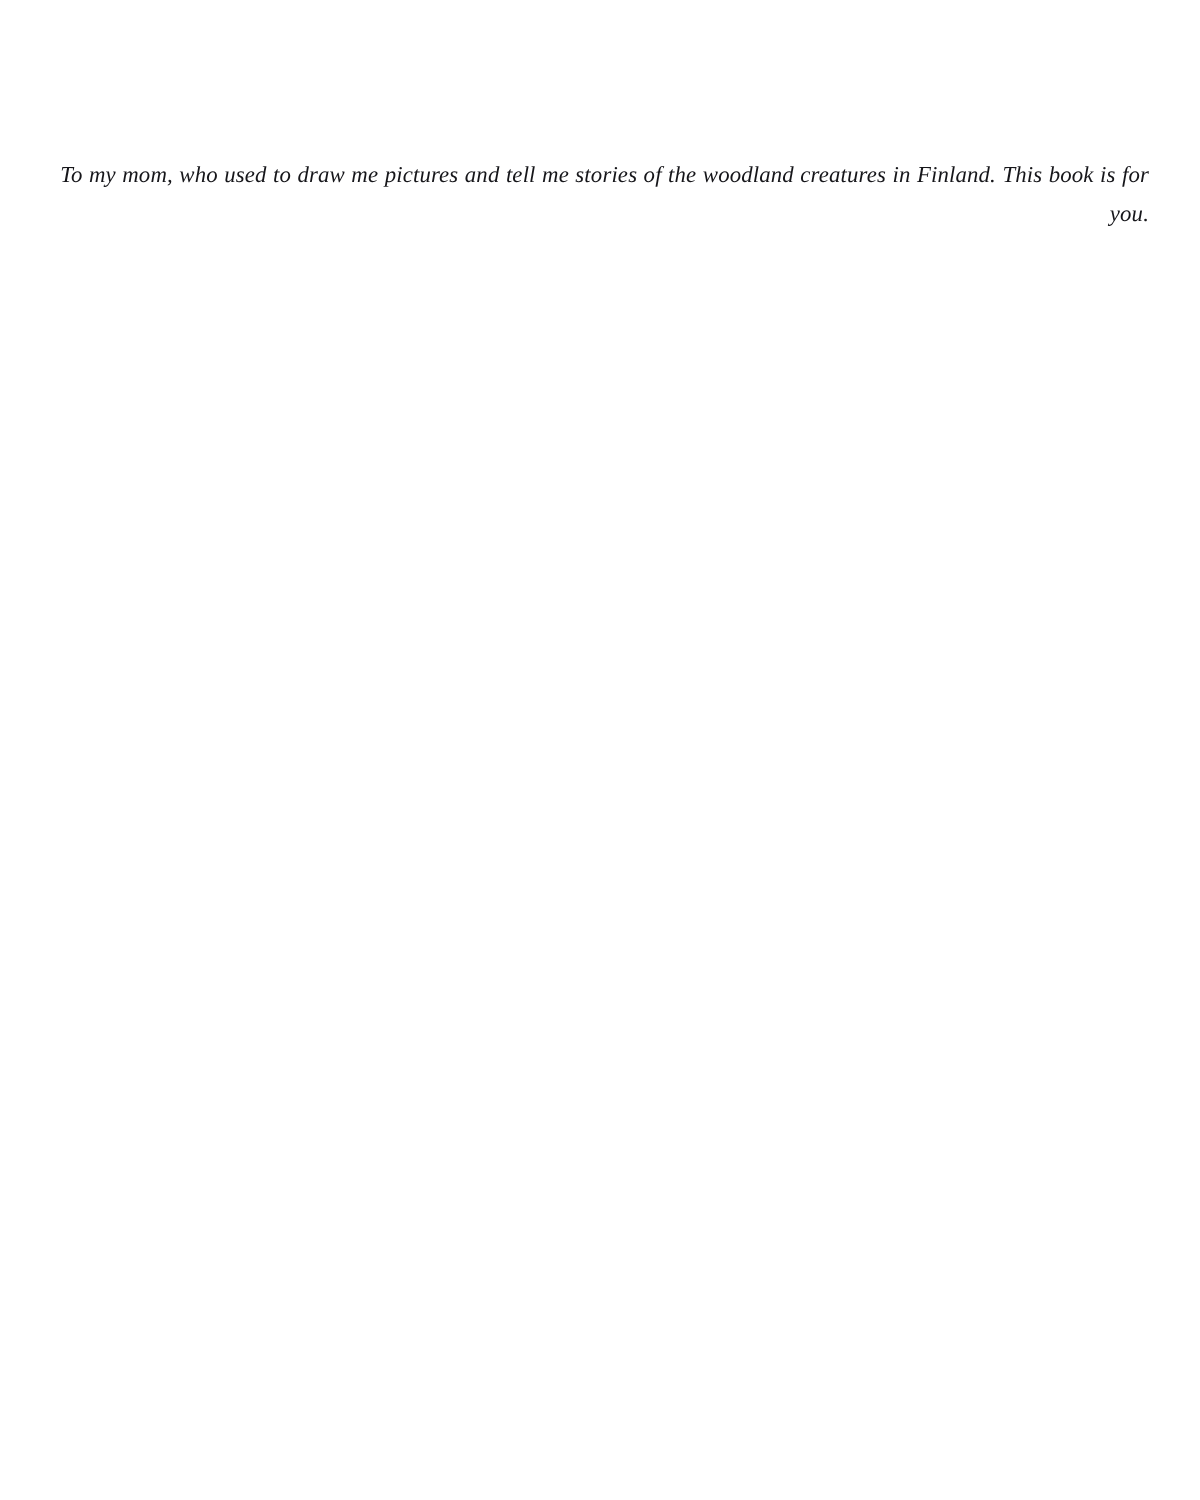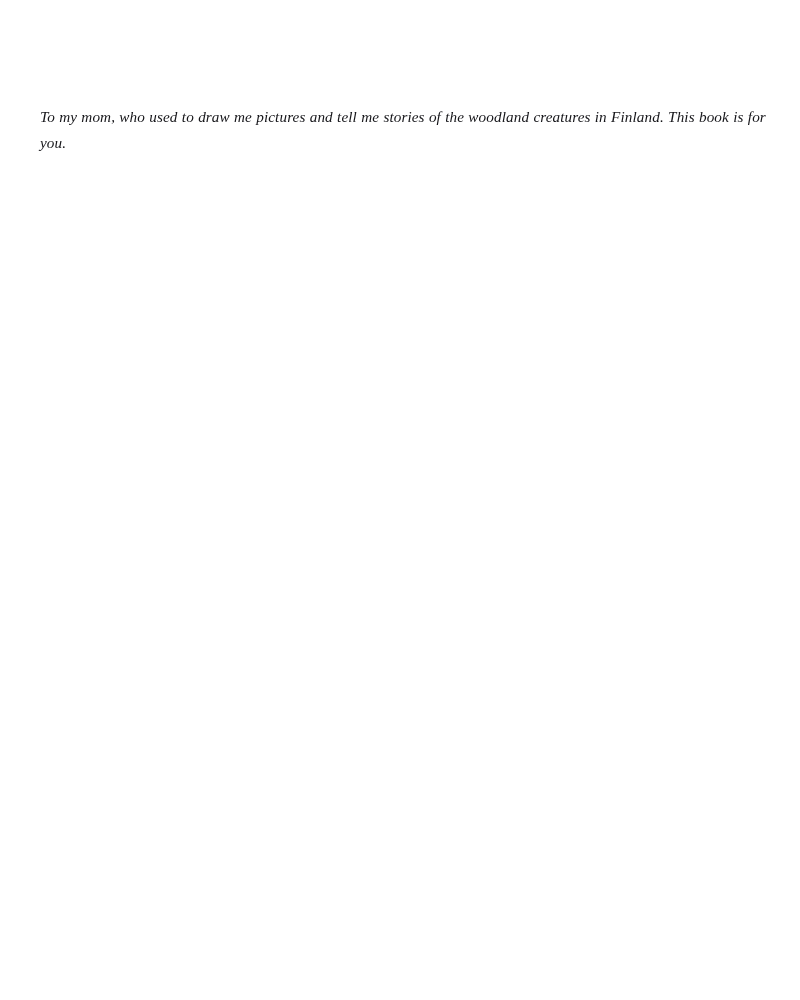"To my mom, who used" .dedication-text { text-align: left -> right }
